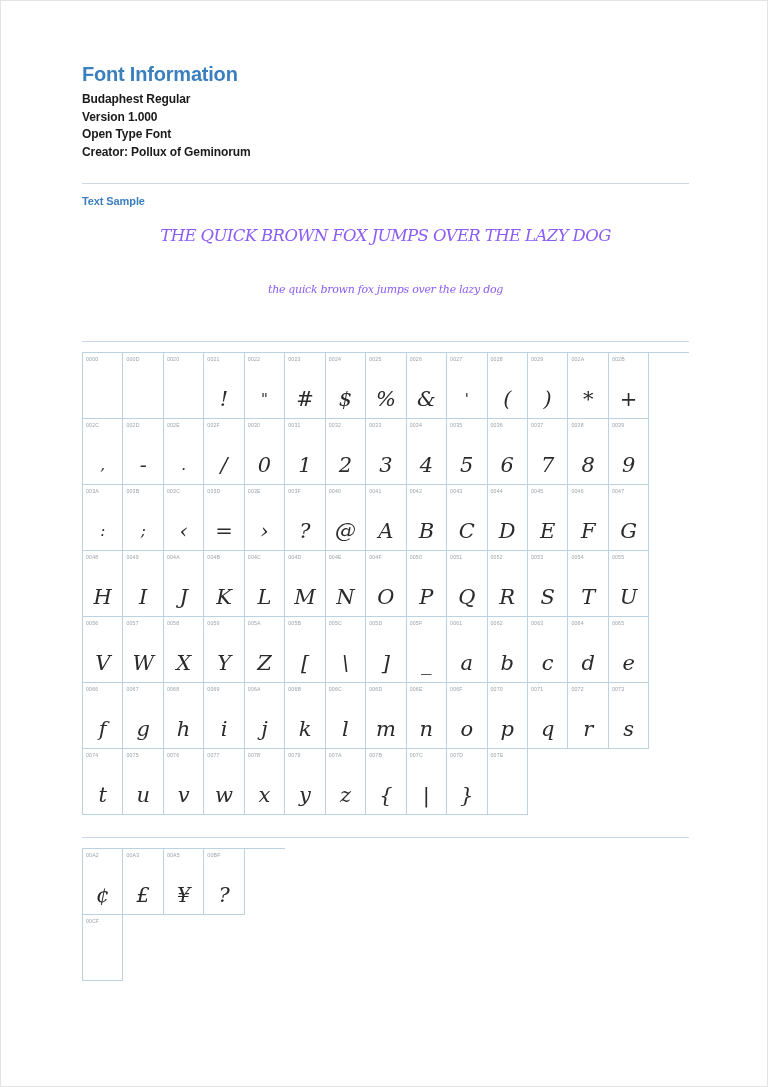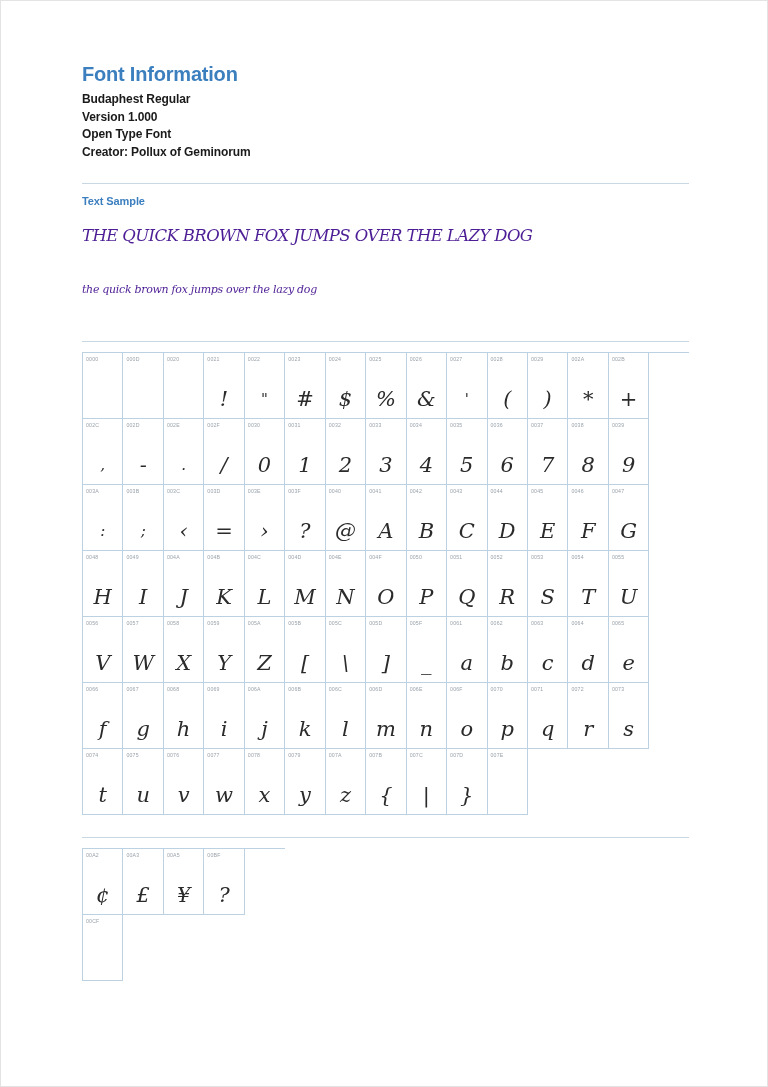"THE QUICK BROWN FOX JUMPS" .sample { color: #4c1d95 -> #8b5cf6; text-align: left -> center }
